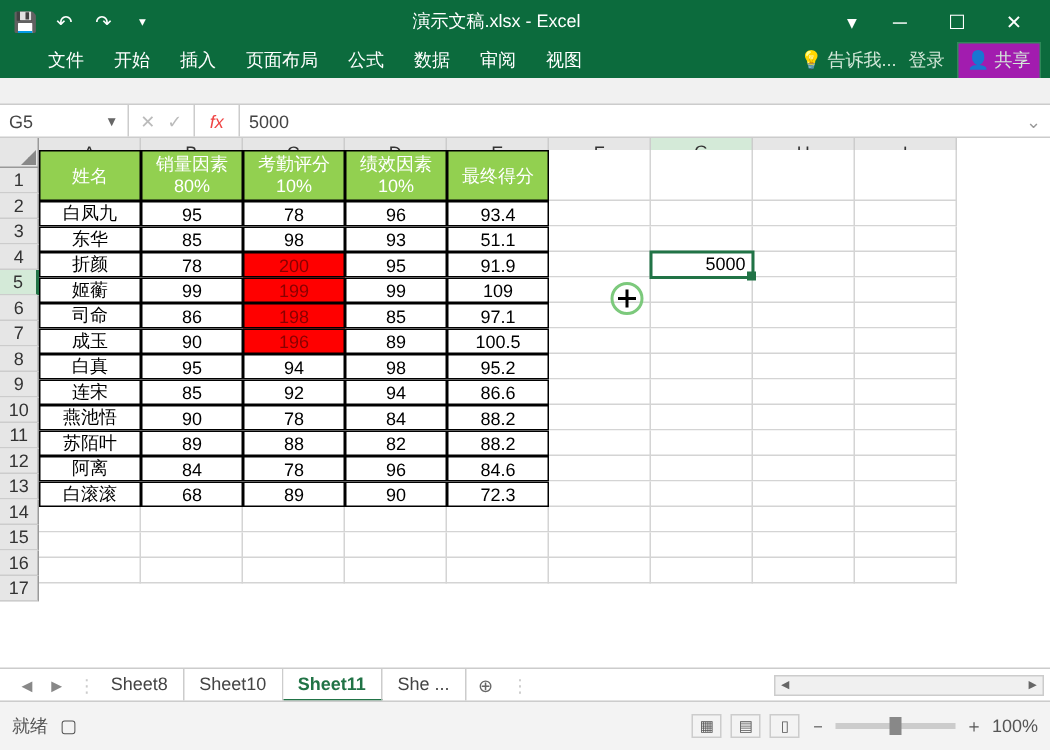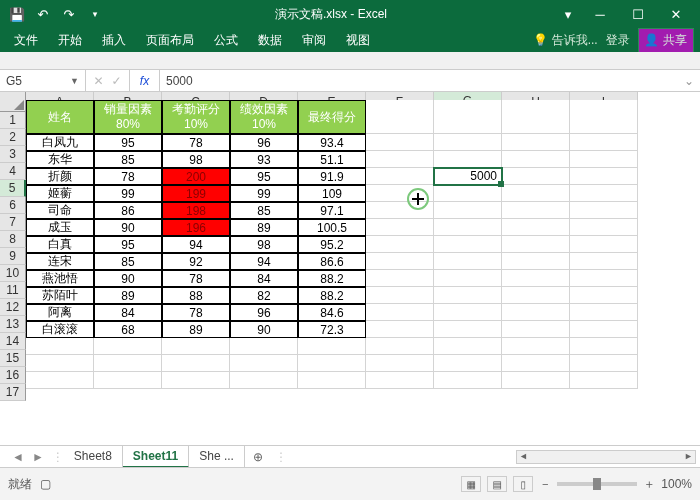"文件" .ribbon-tabs { padding-left: 4px -> 22px }
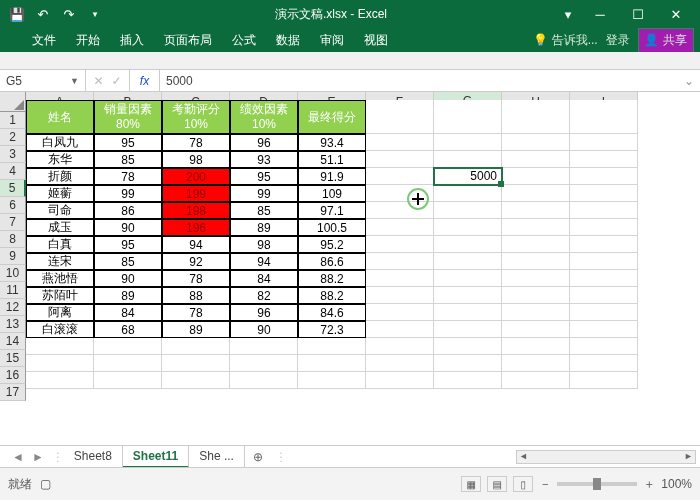"fx" .fx-label { color: #1d4ed8 -> #ef4444 }
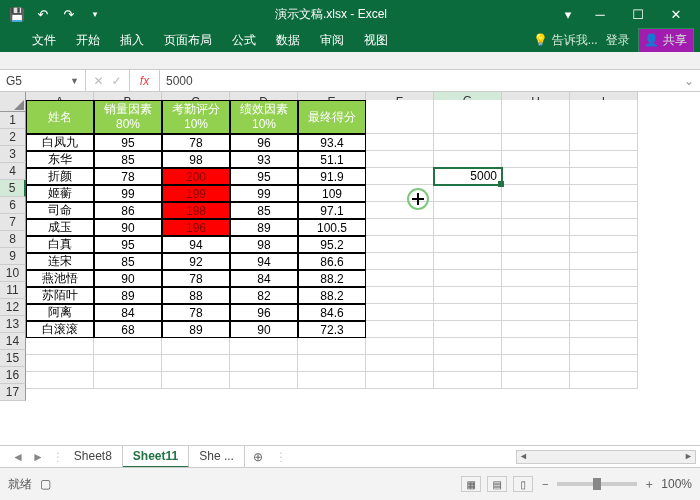"Sheet10" div.stab { html: none -> <div>Sheet10</div> }
